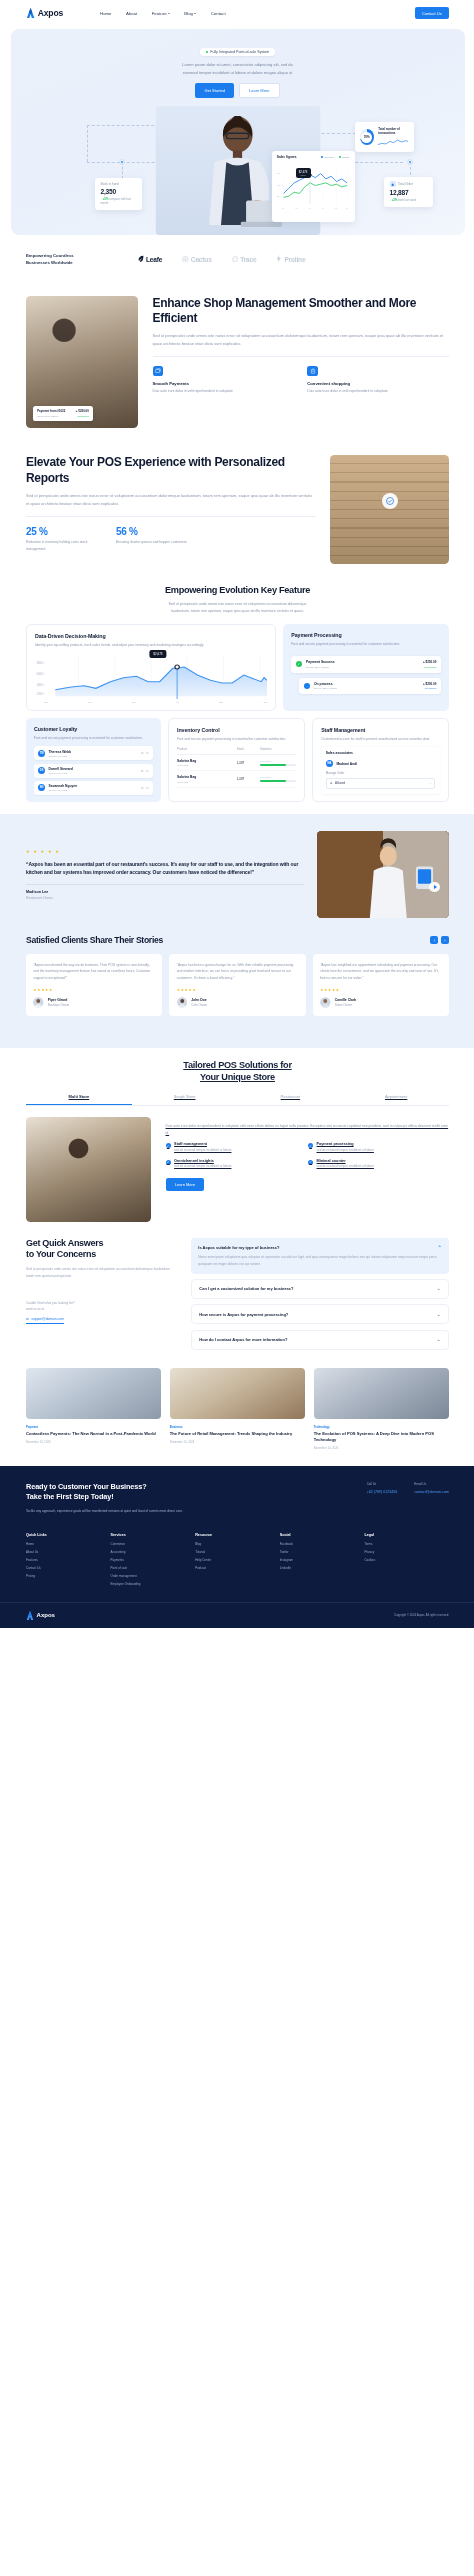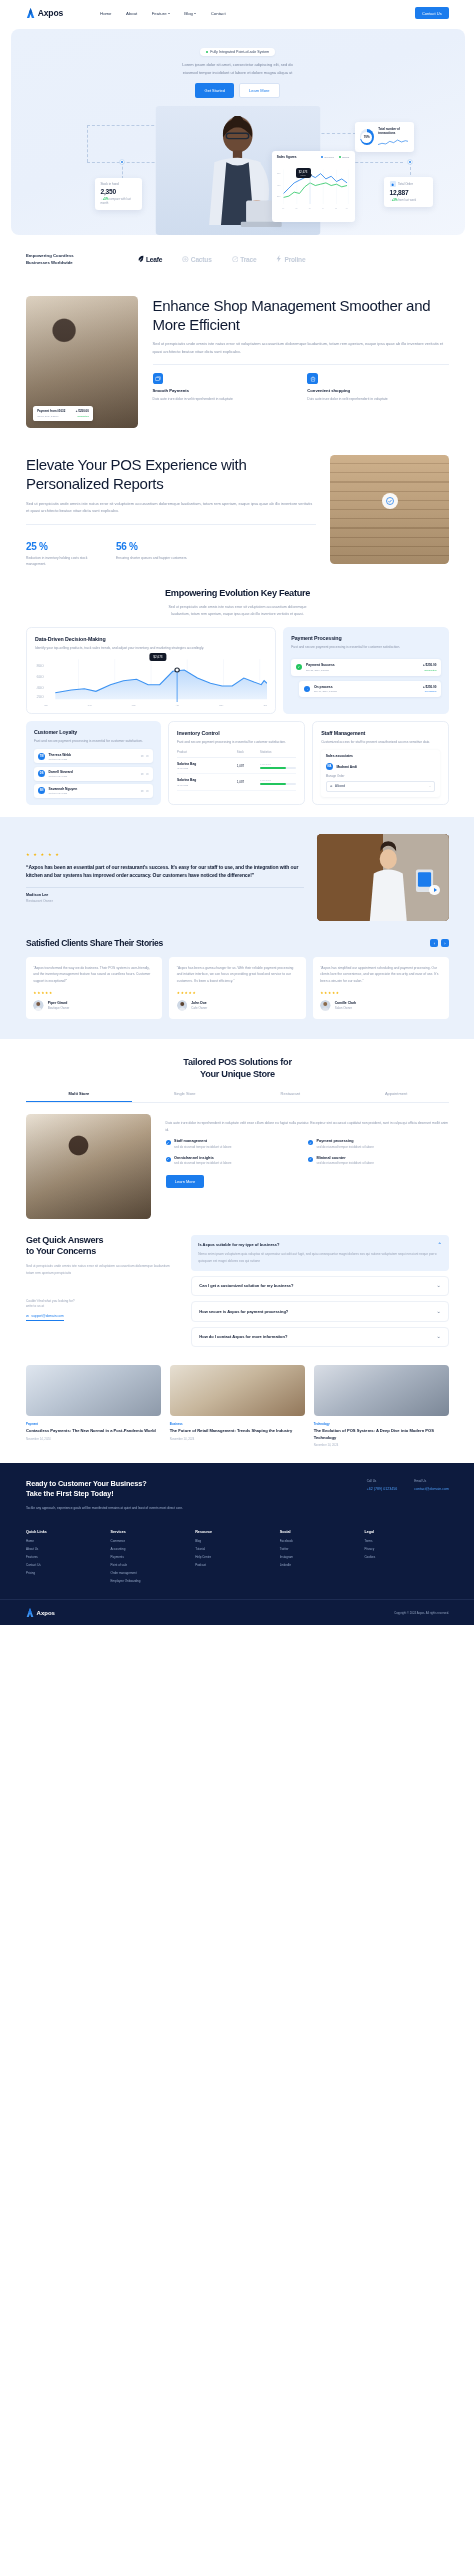"Enhance Shop Management Smoother and" h2.sec { font-size: 15px -> 12px; font-weight: 400 -> 700 }
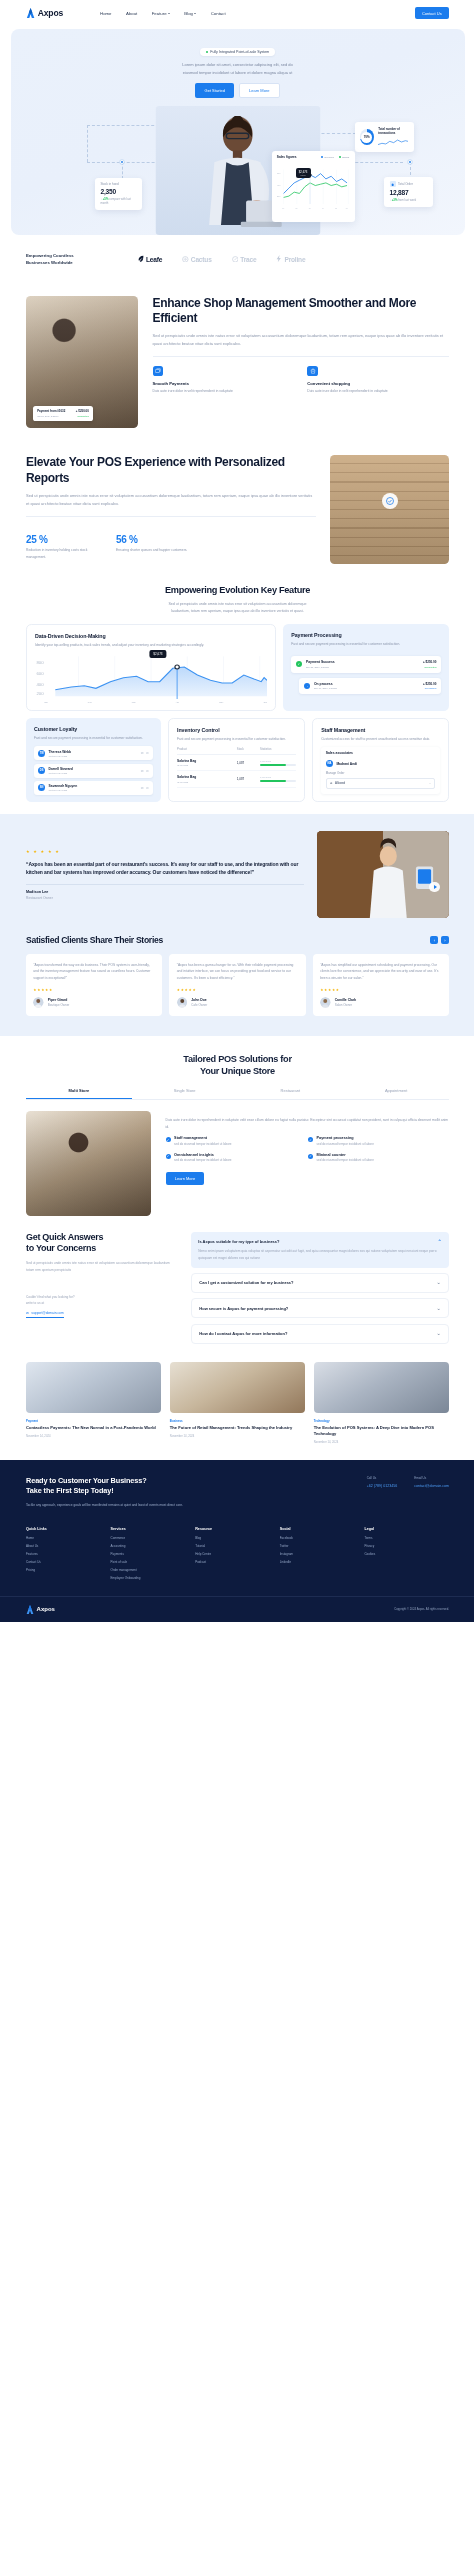"25 %" .stat-row { margin-top: 17px -> 9px }
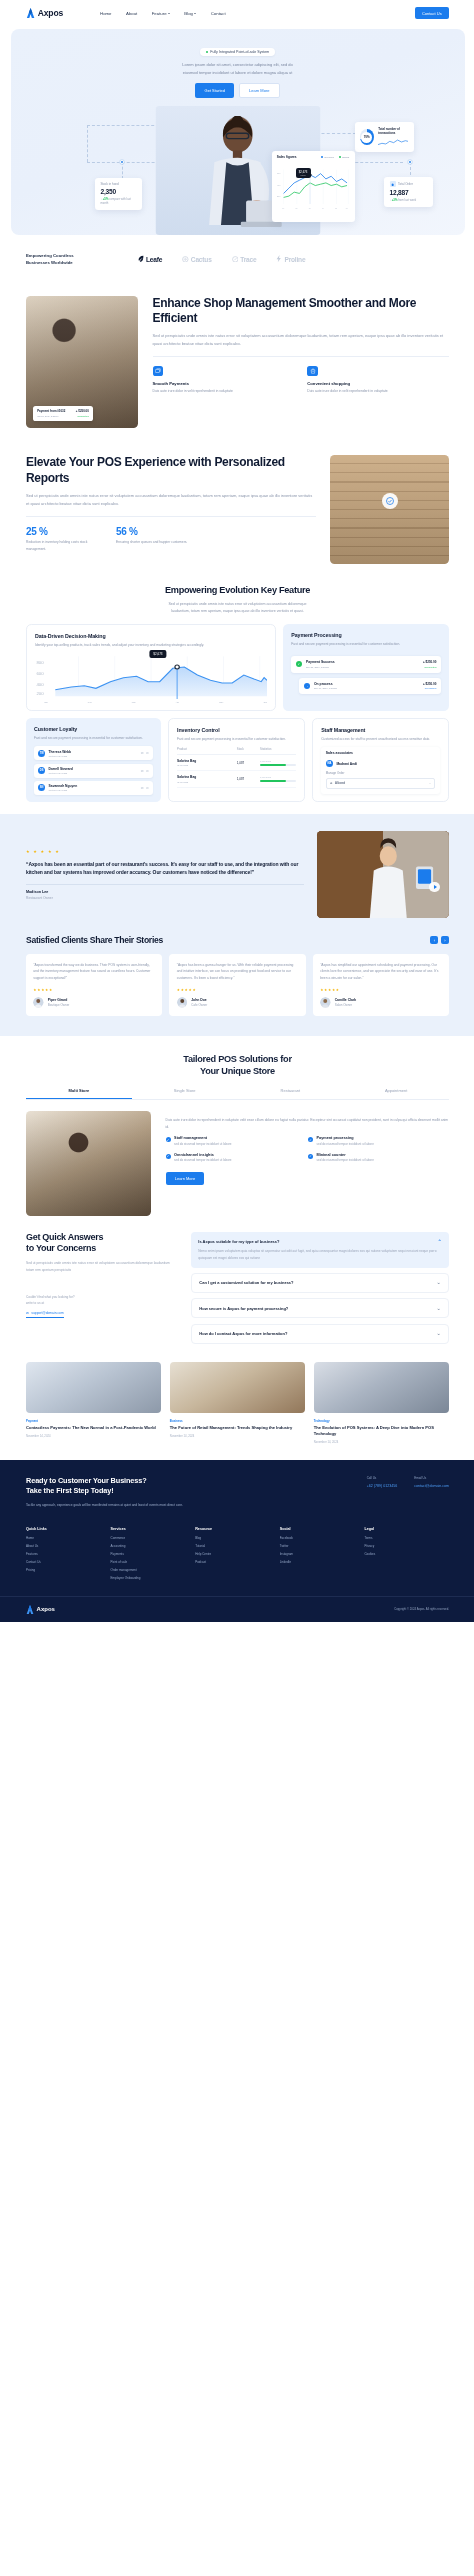"Satisfied Clients Share Their Stories" .band { padding: 17px 26px 20px -> 17px 26px 32px }
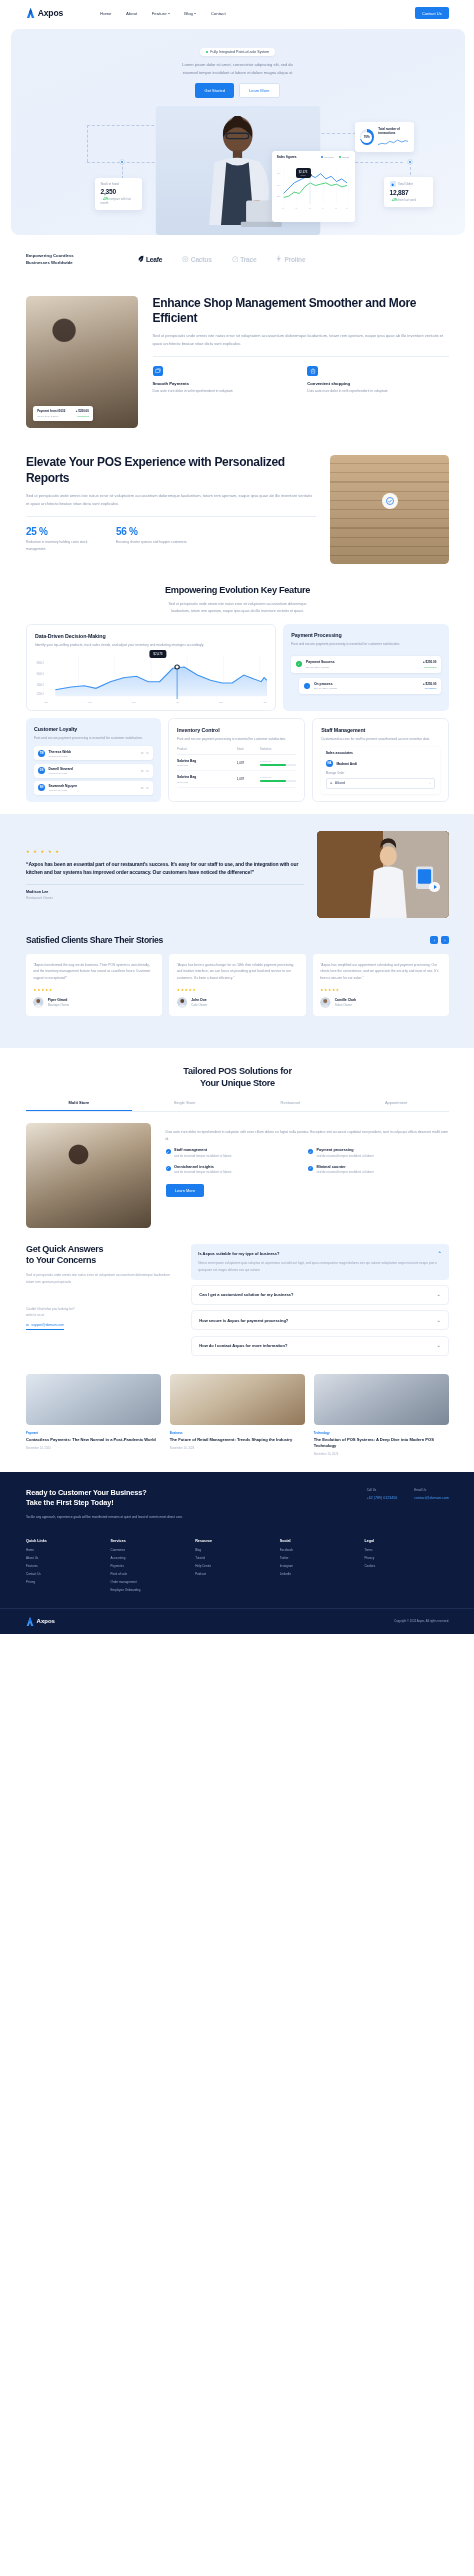"Tailored POS Solutions for" div { padding: 17px 26px 0 -> 11px 26px 0; text-decoration: none -> underline }
